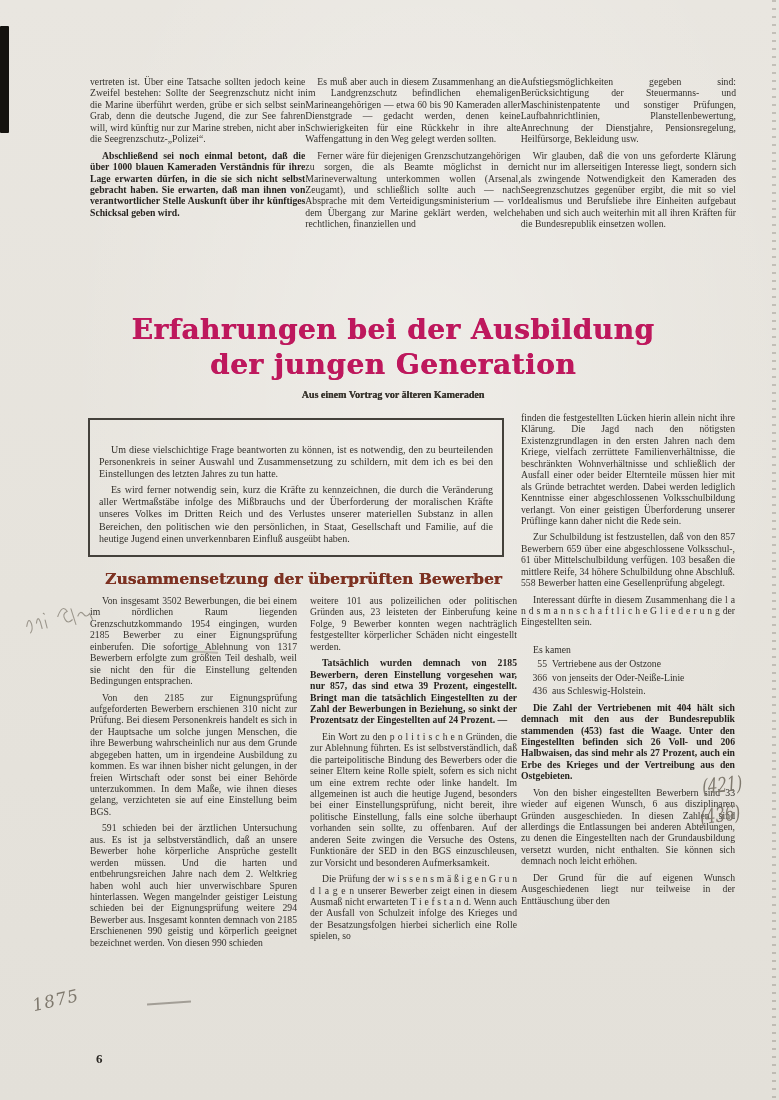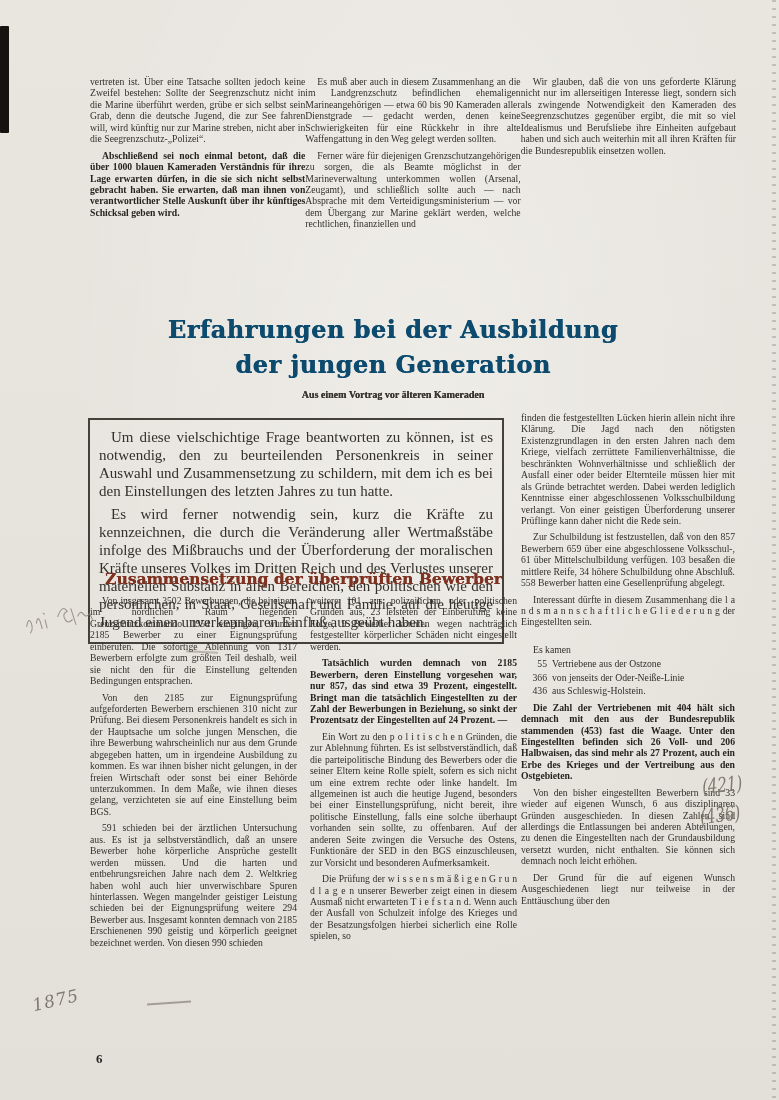"Aufstiegsmöglichkeiten gegeben sind:" p.p { html: none -> <p>Aufstiegsmöglichkeiten gegeben sind: Berücksichtigung der Steuermanns- und Maschinistenpatente und sonstiger Prüfungen, Laufbahnrichtlinien, Planstellenbewertung, Anrechnung der Dienstjahre, Pensionsregelung, Heilfürsorge, Bekleidung usw.</p> }
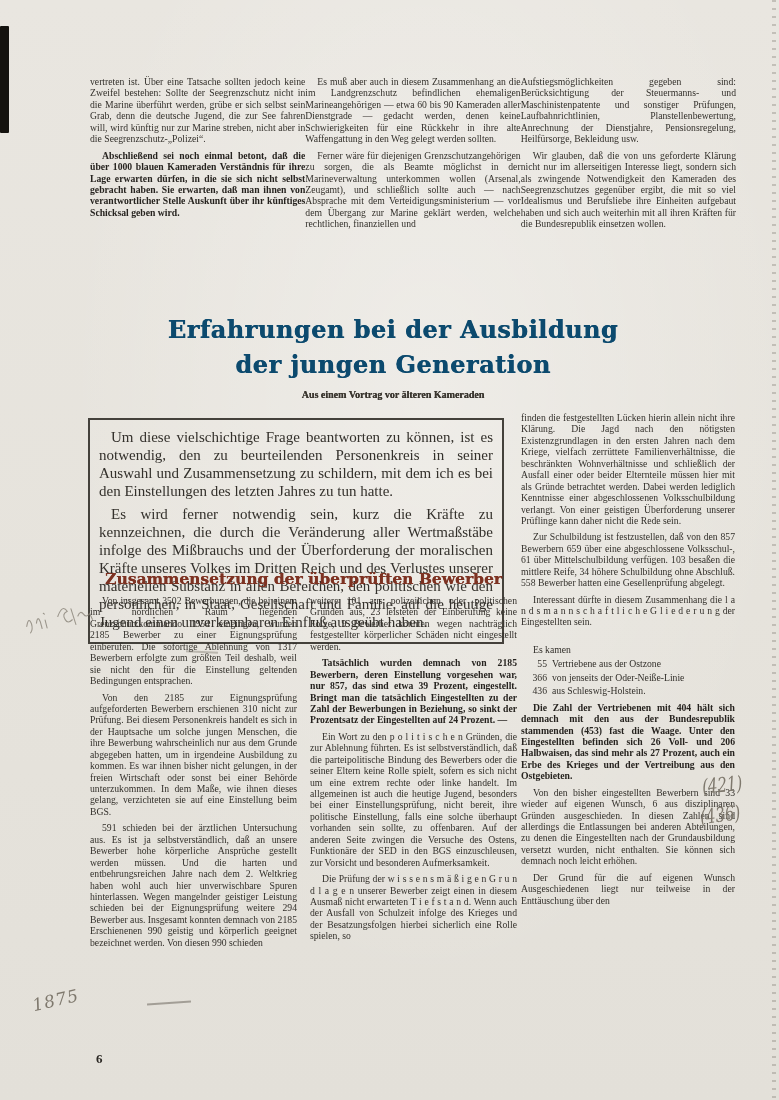"Erfahrungen bei der Ausbildung" .headline .hl { color: #0c4a6e -> #be185d; font-size: 24px -> 28px }
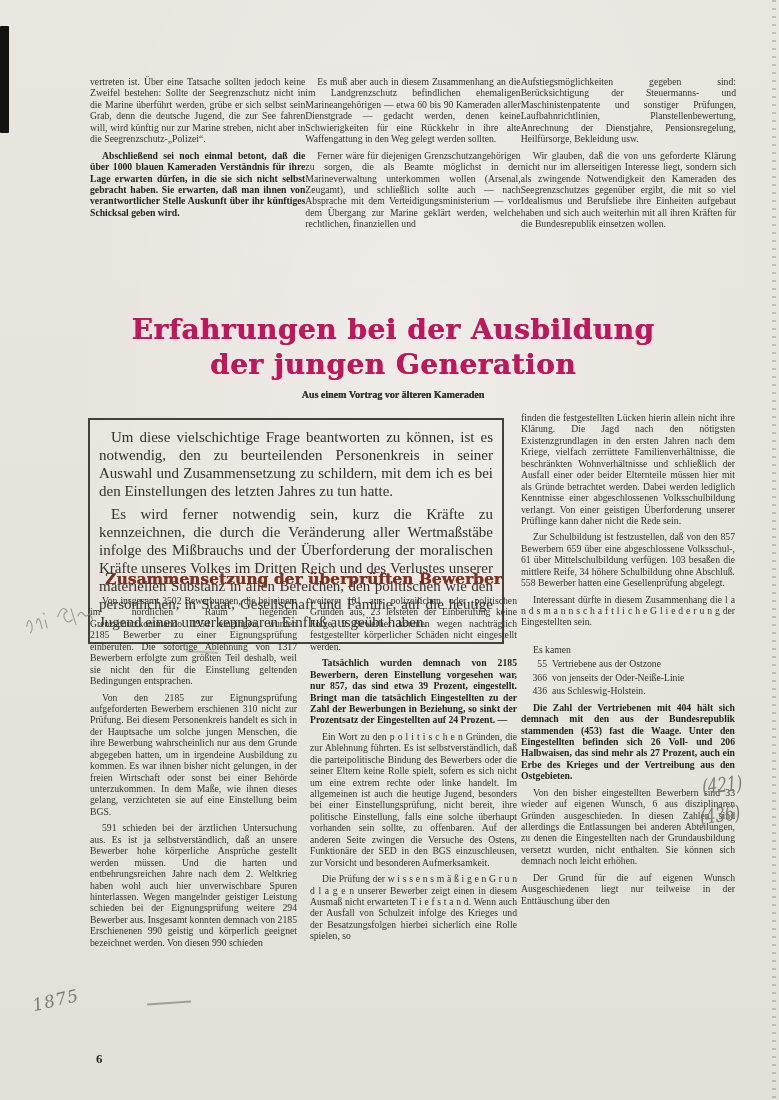"Um diese vielschichtige Frage" .intro-box { font-size: 15px -> 10px; padding: 8px 9px 6px 9px -> 24px 9px 6px 9px }
